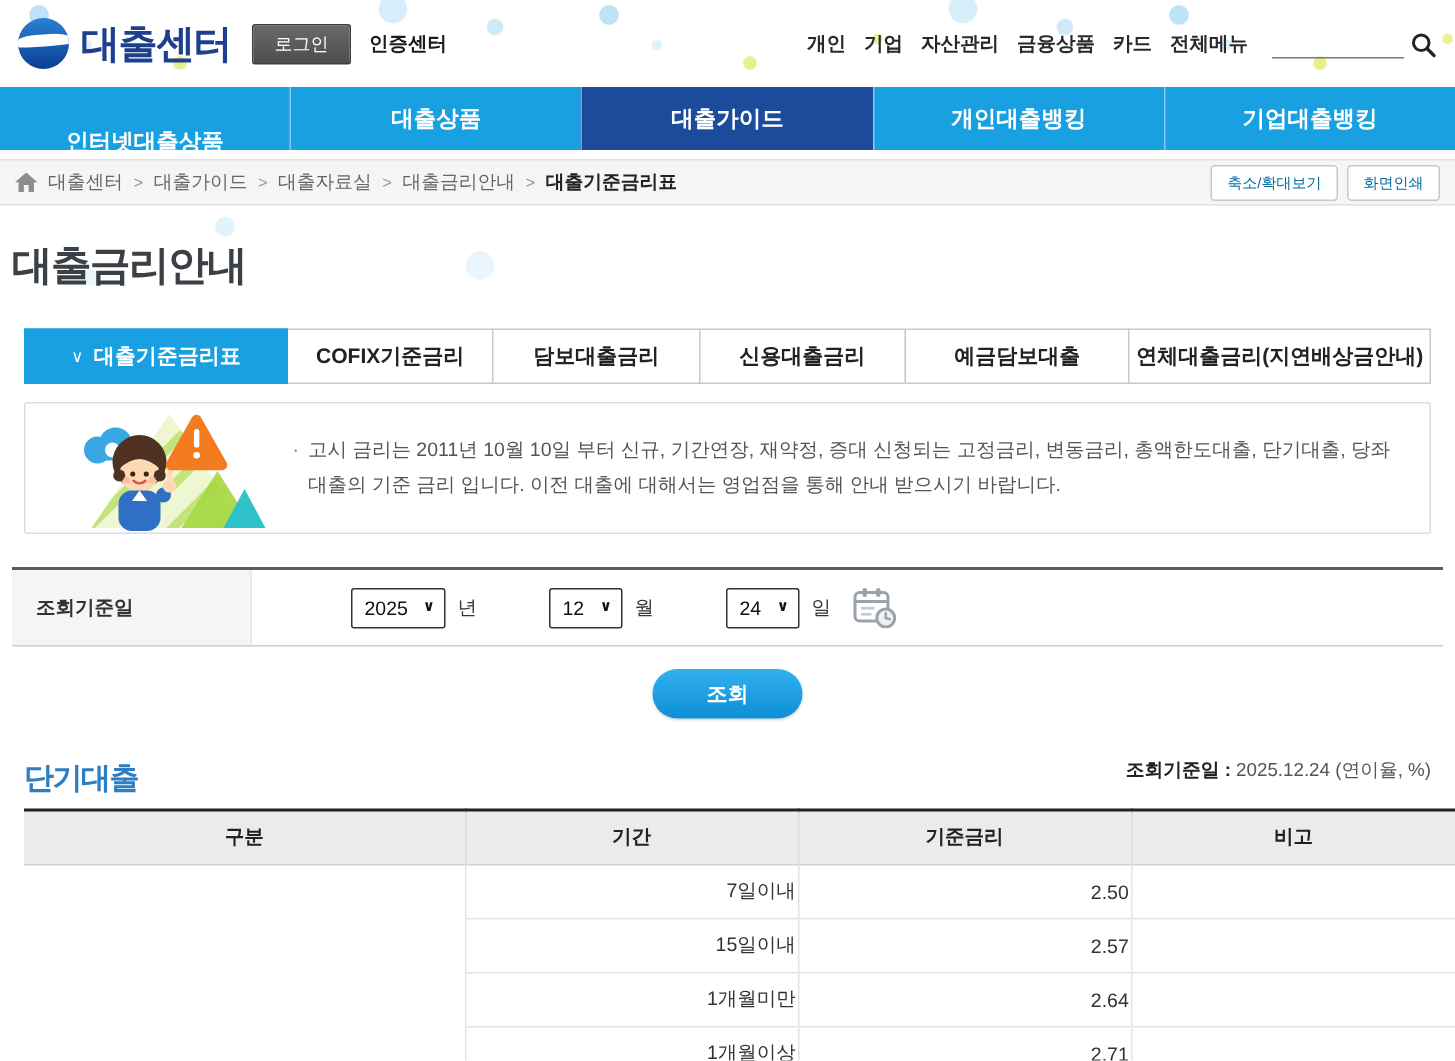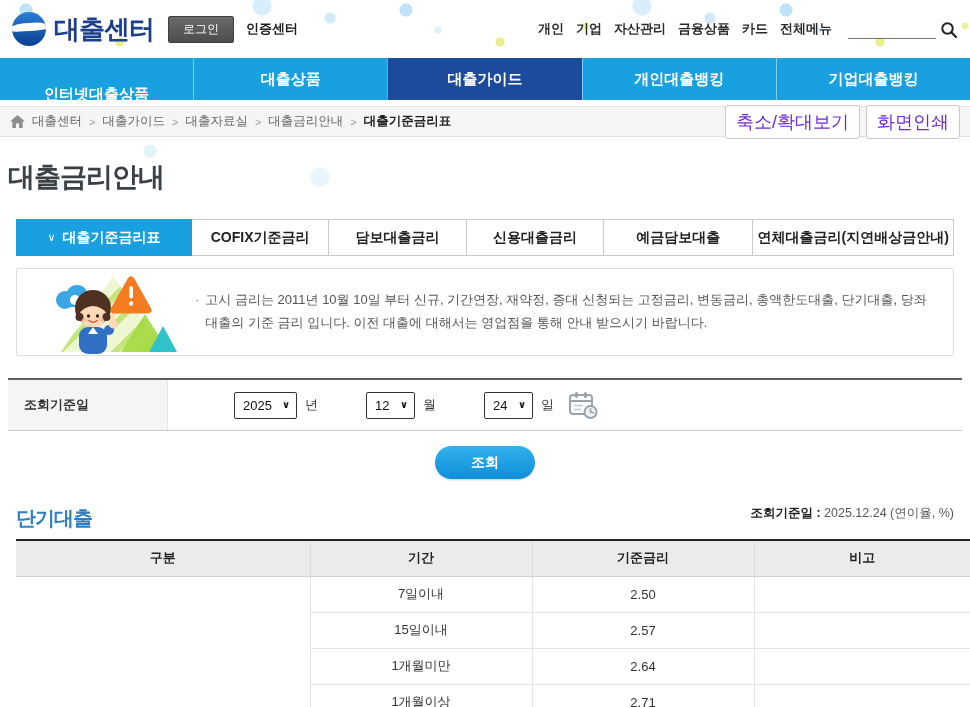"축소/확대보기" .crumb-btn { color: #6d28d9 -> #0369a1; font-size: 18px -> 10px }
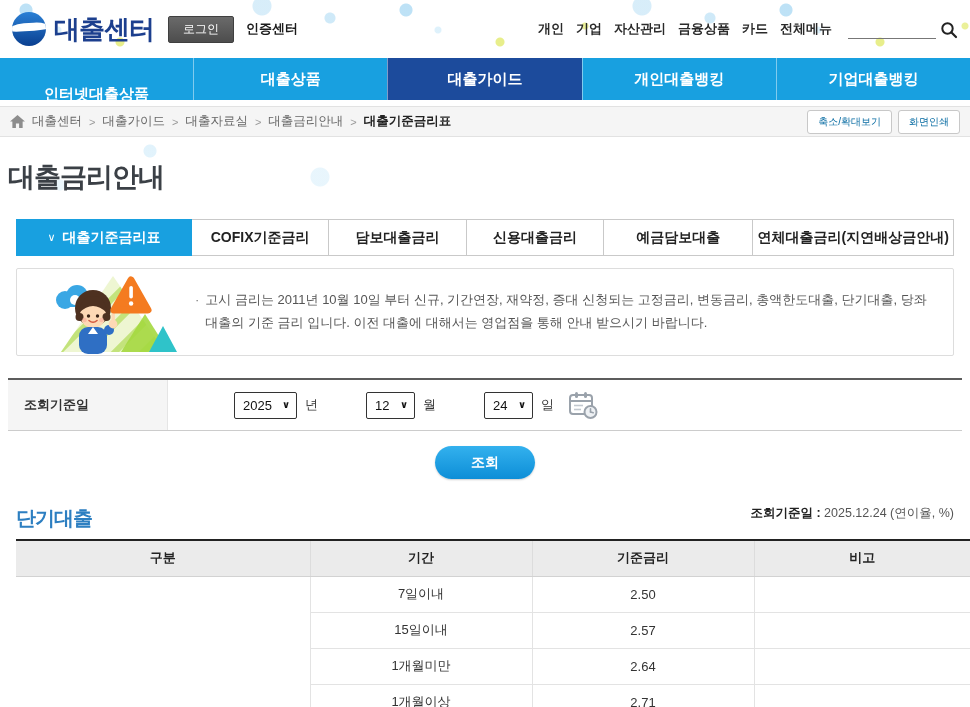"7일이내" .rate-table td { text-align: center -> right }
